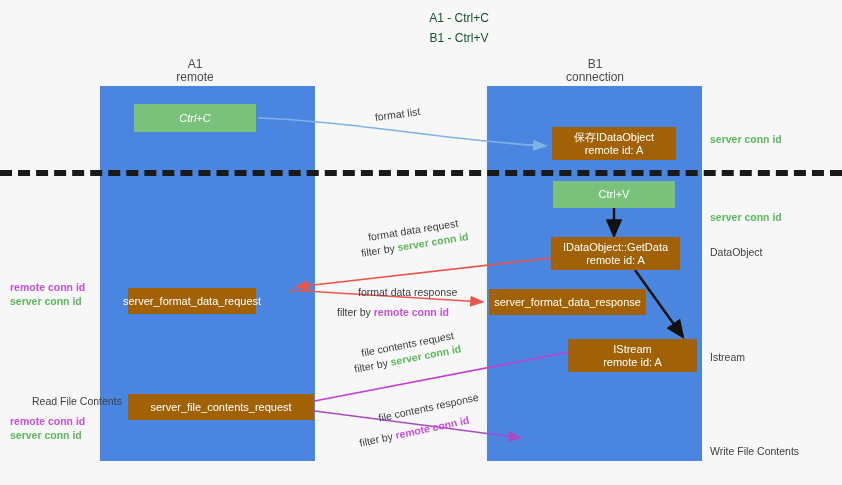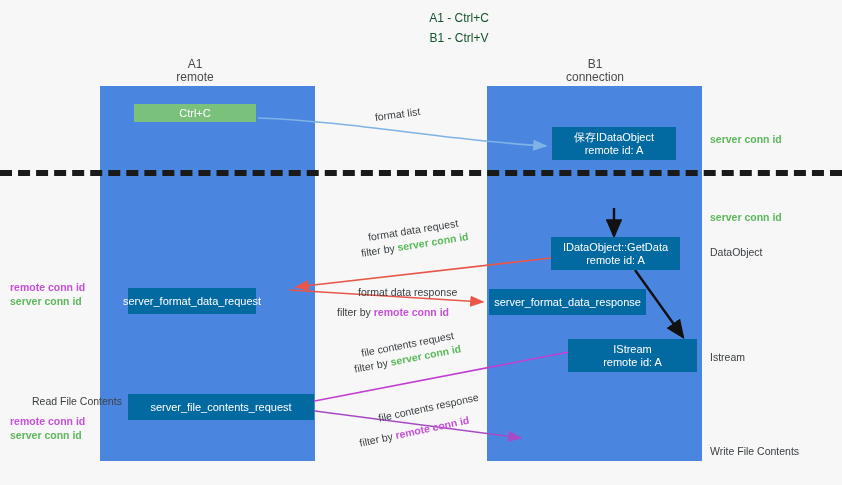"Ctrl+C" div.node { font-style: none -> italic; height: 18px -> 28px }
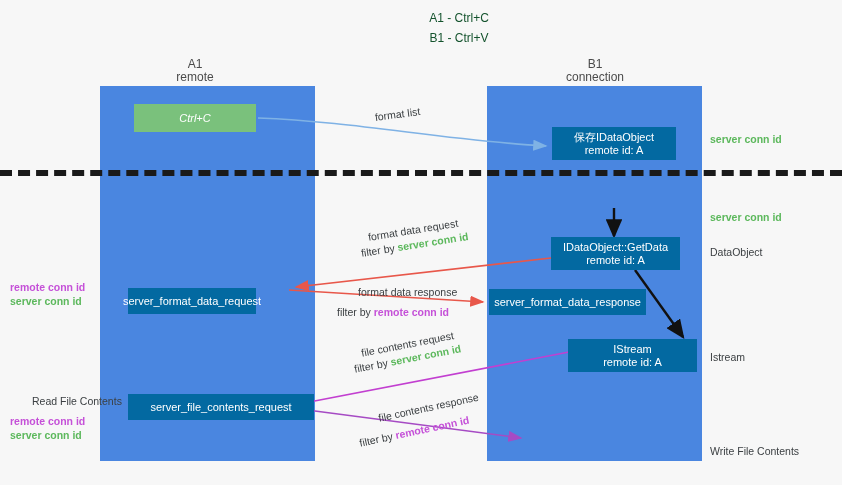"保存IDataObject" .node.orange { background: #0369a1 -> #a16207 }
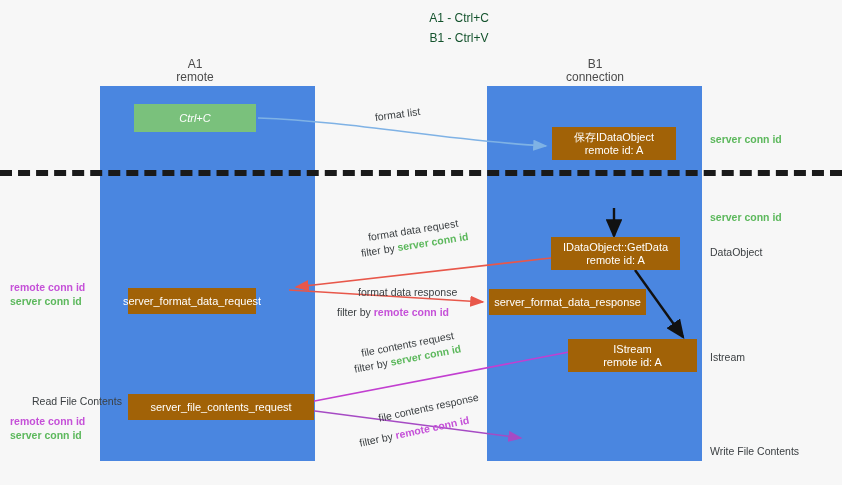"Ctrl+V" div.node { html: none -> <div>Ctrl+V</div> }
